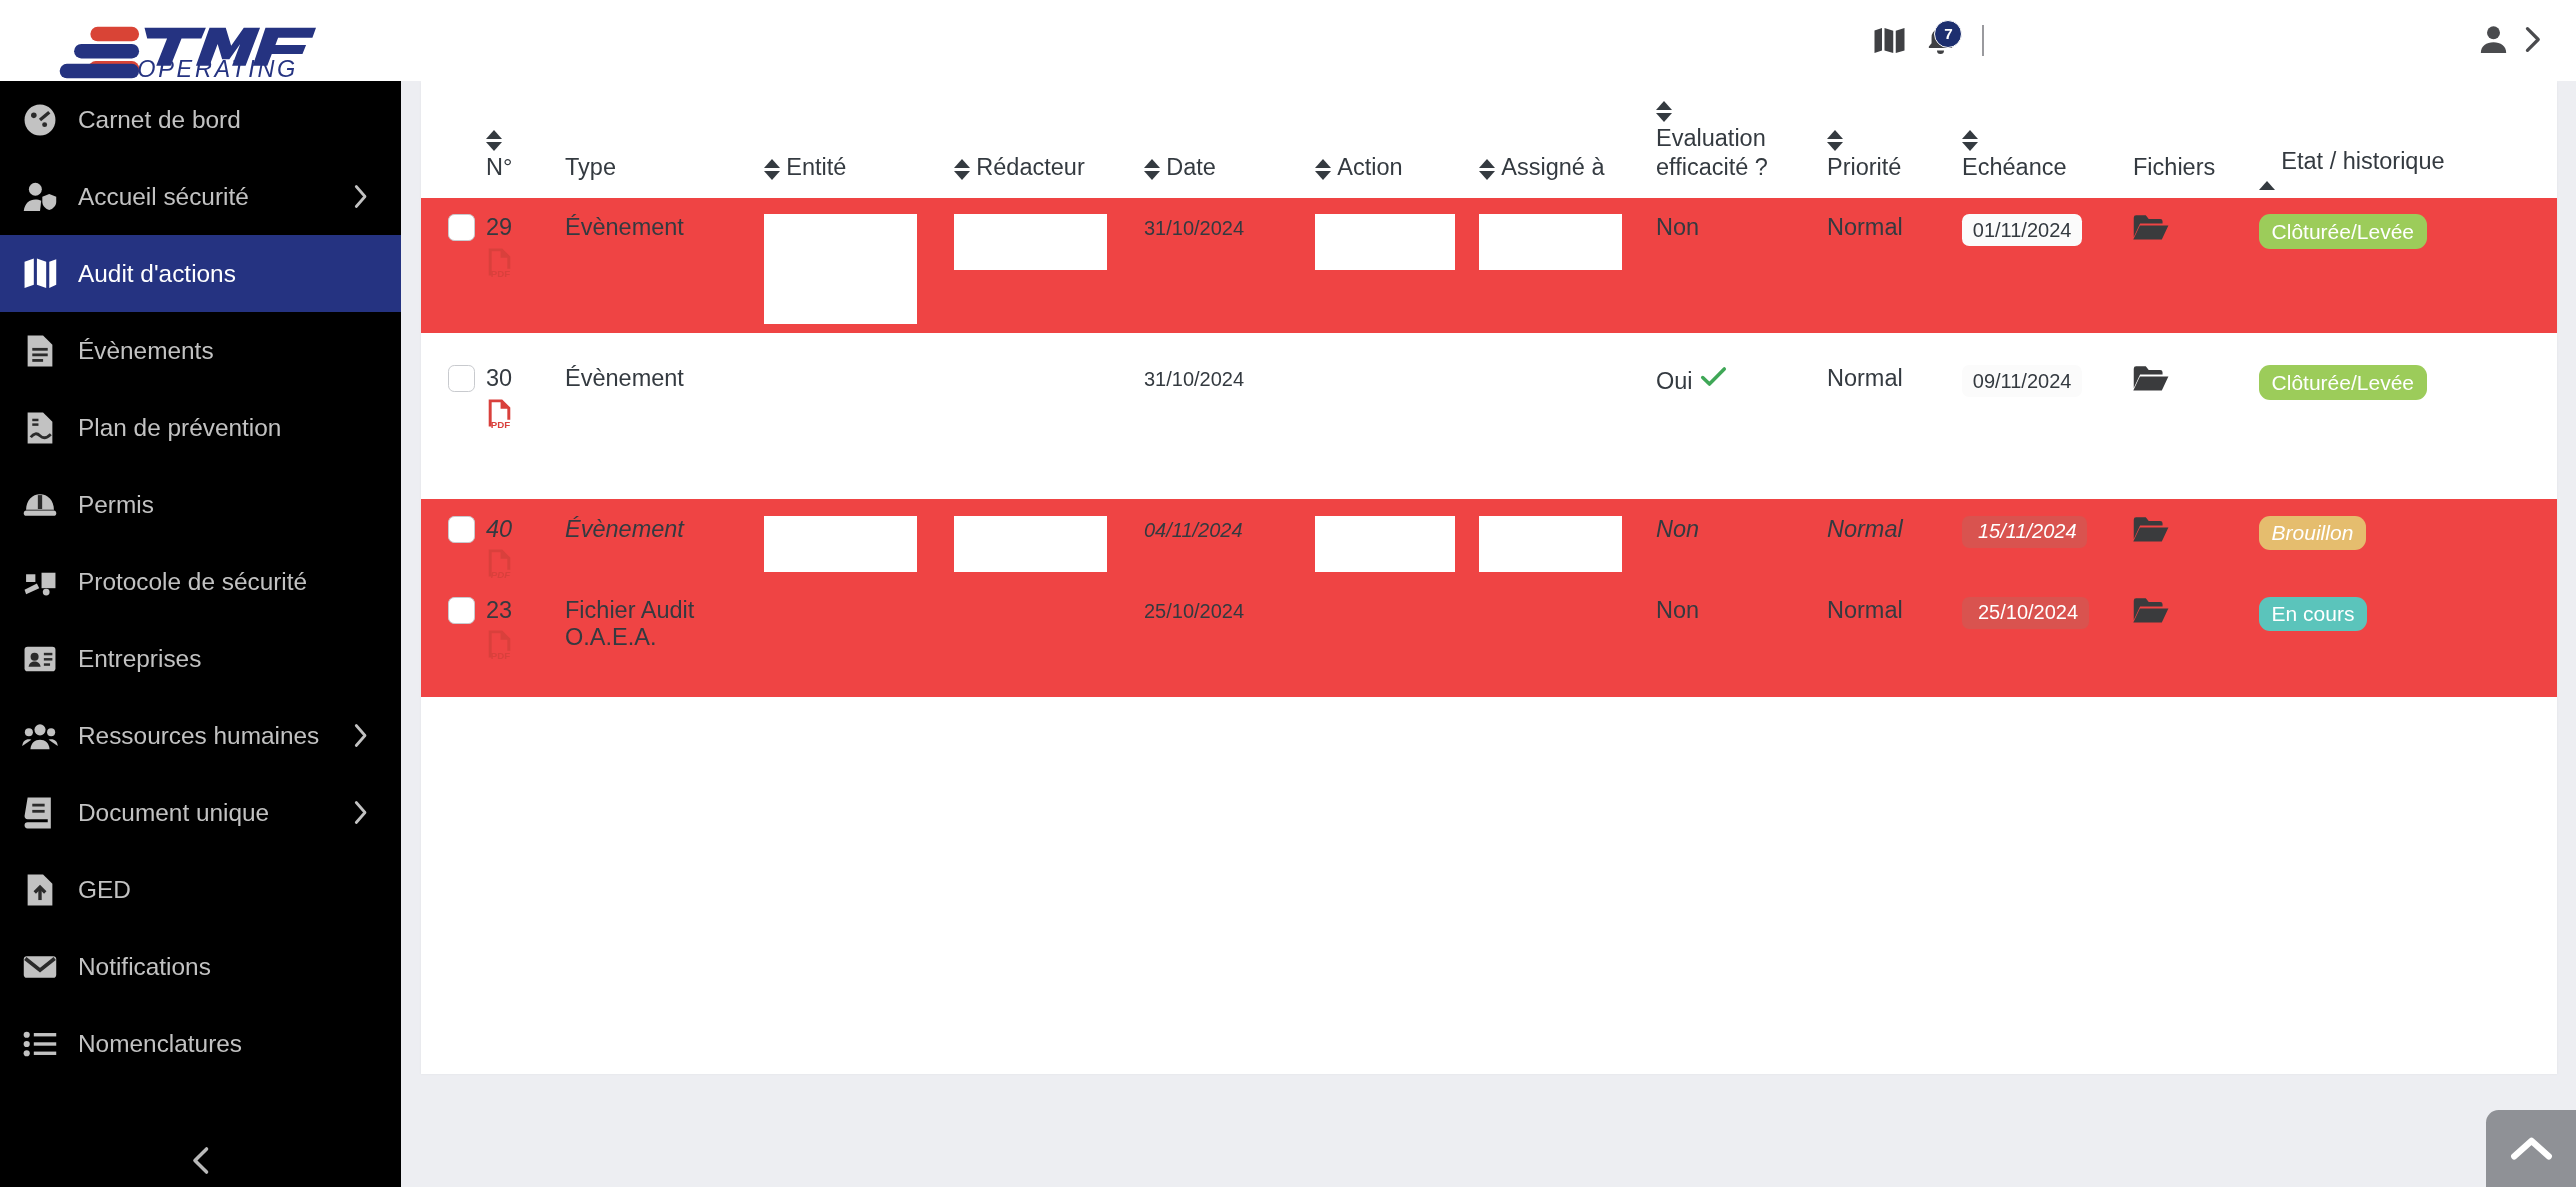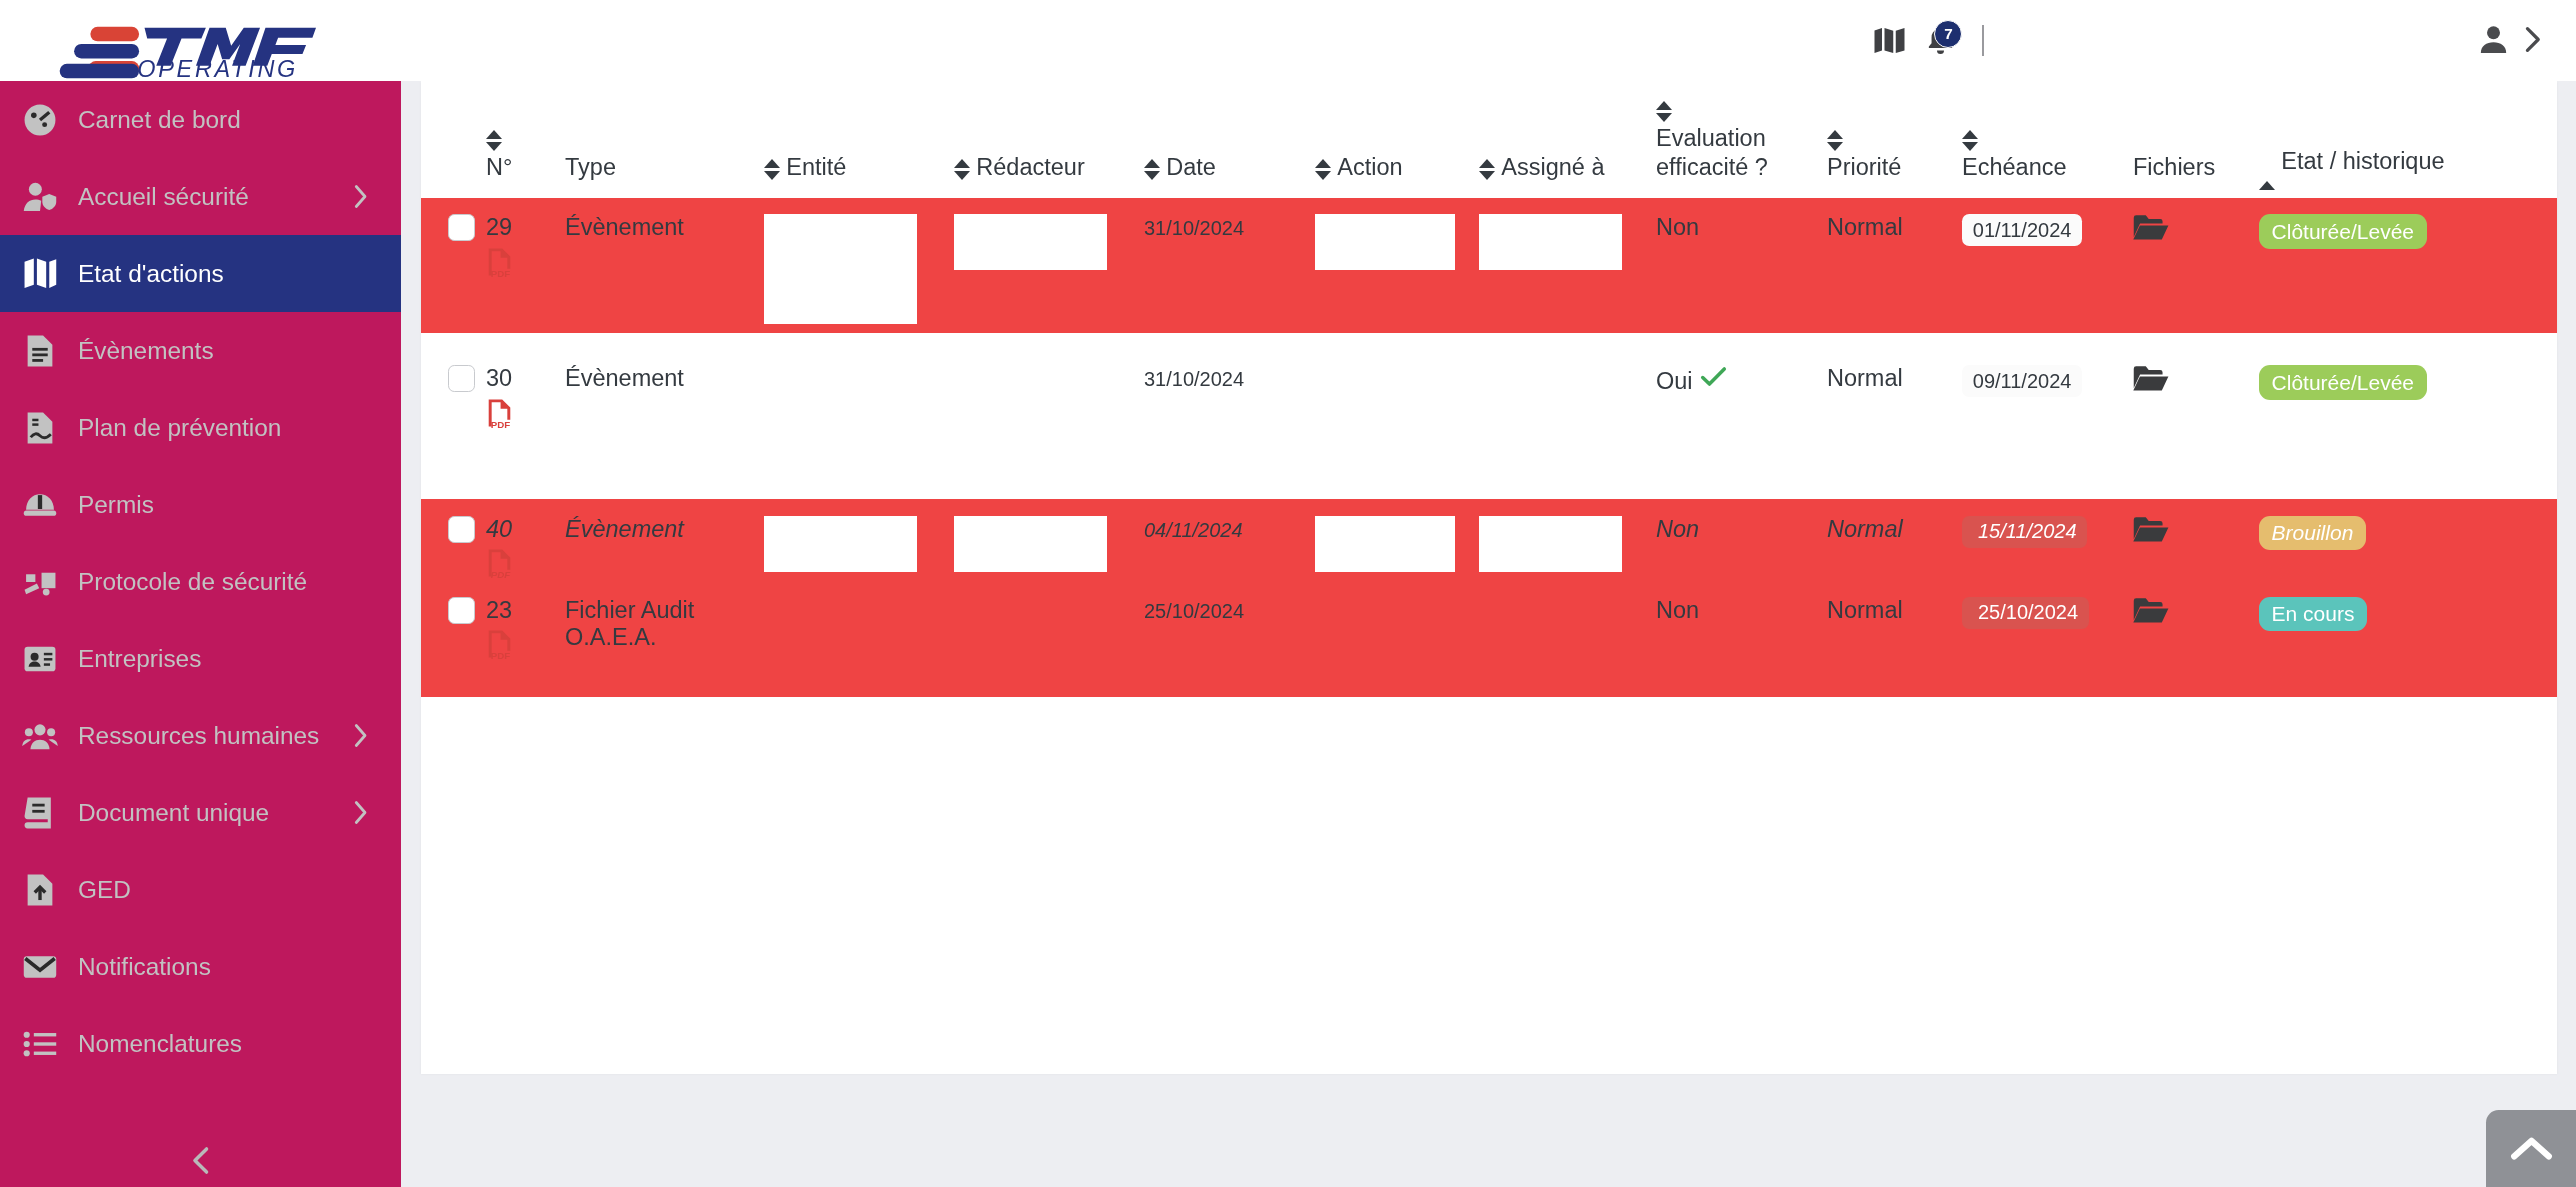"Carnet de bord" .sidebar { background: #be185d -> #000000 }
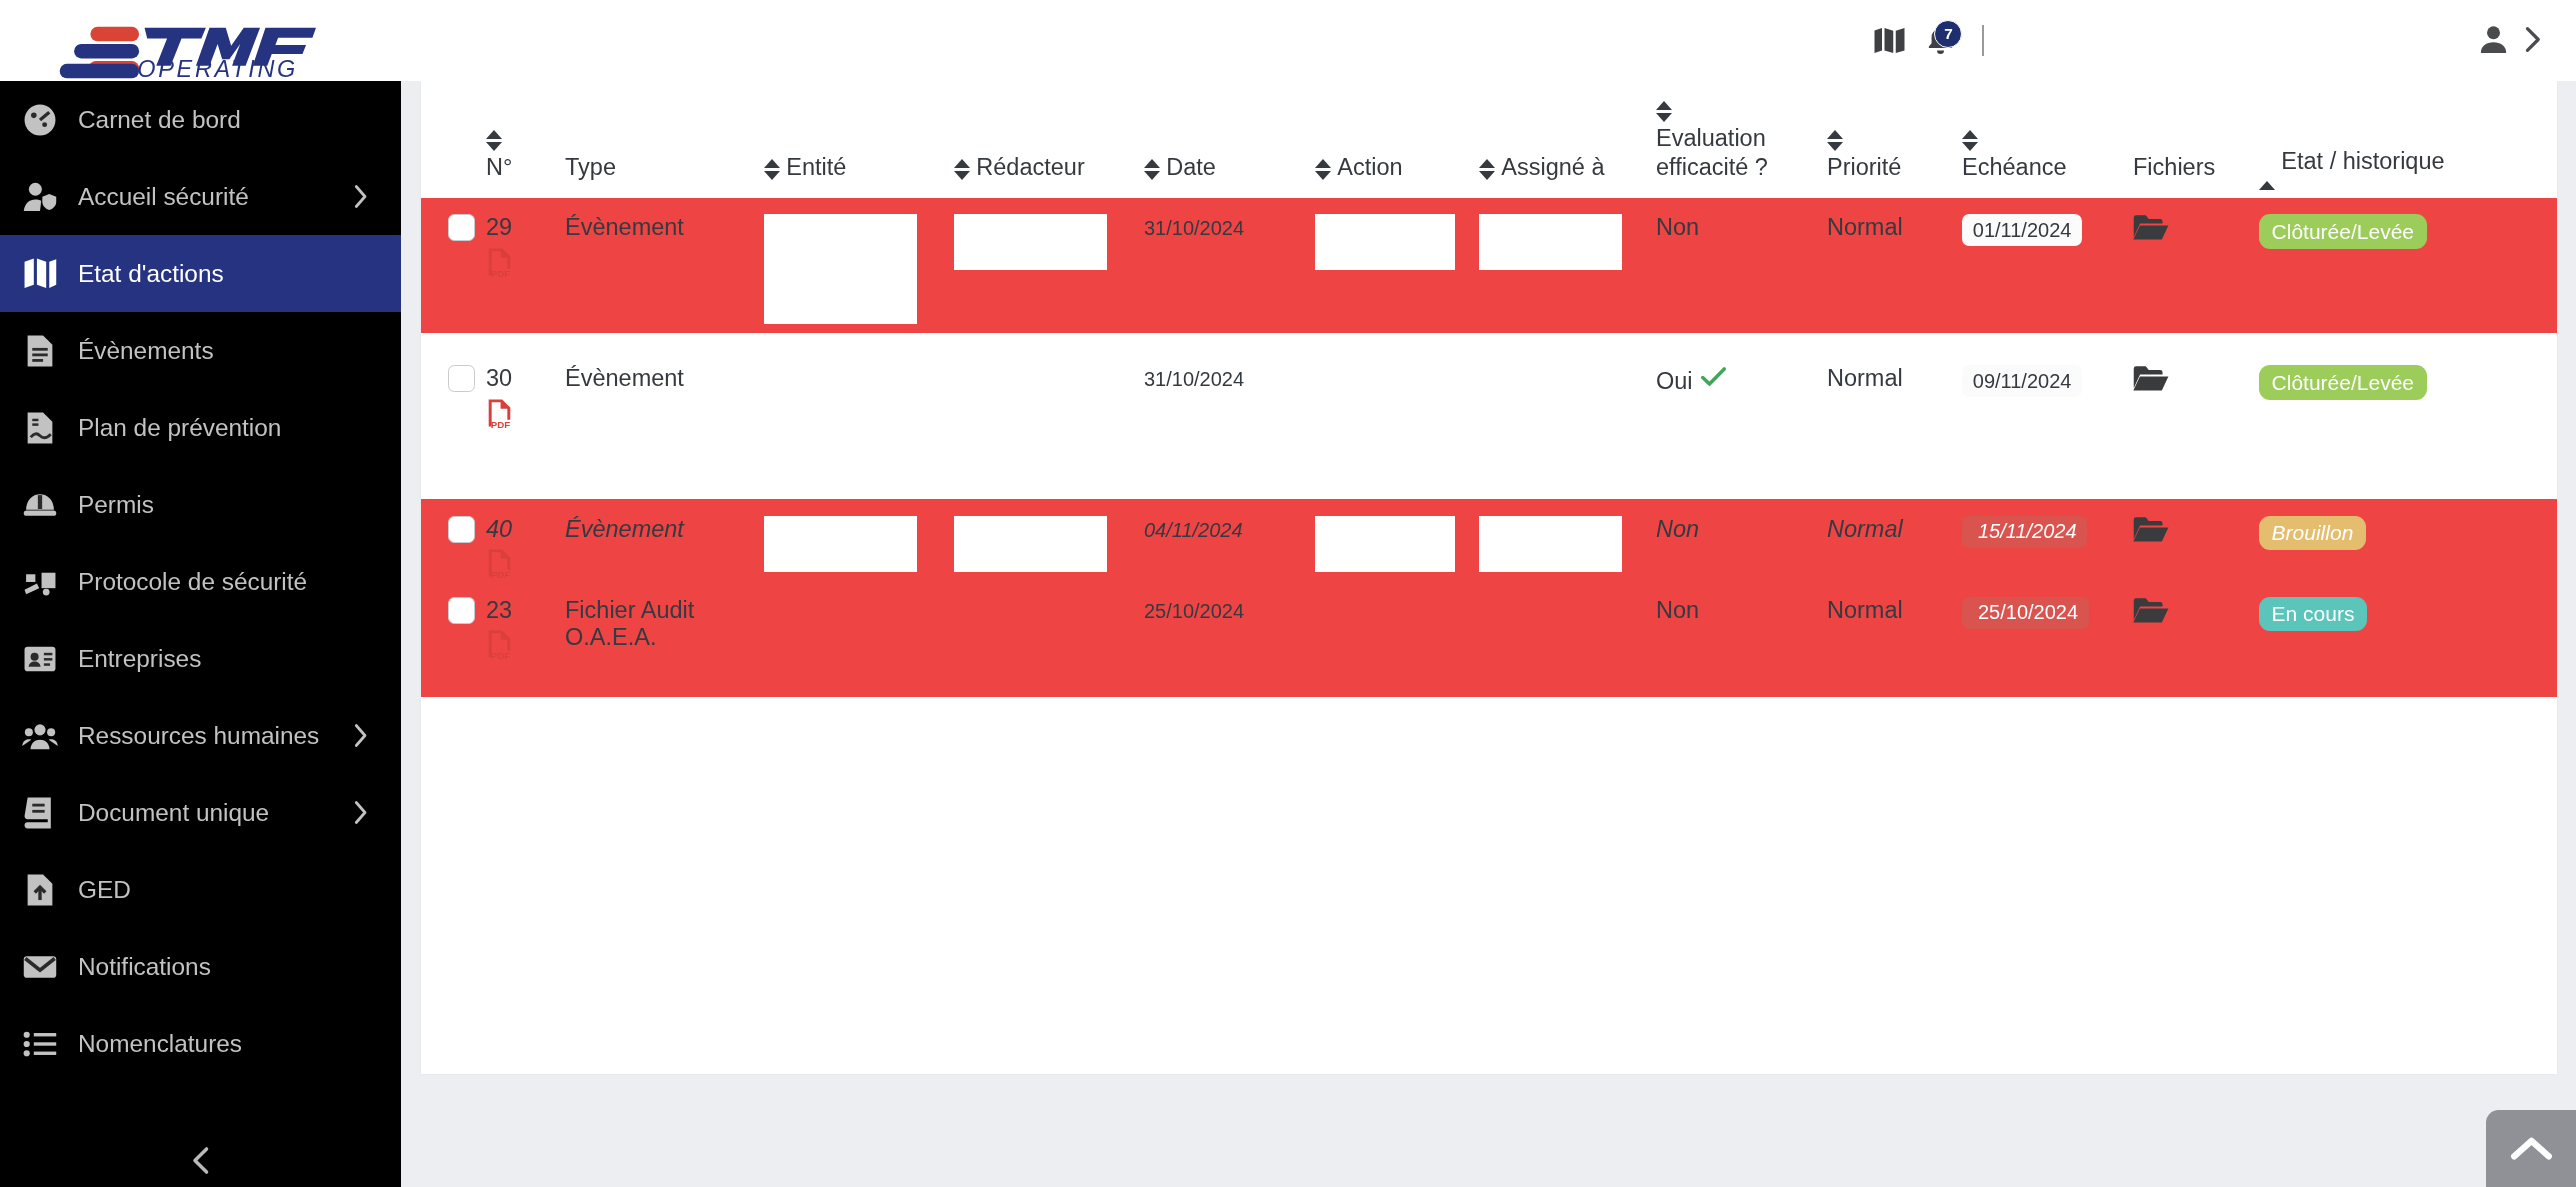"Etat d'actions" span.nav-label { text: Etat -> Audit }
